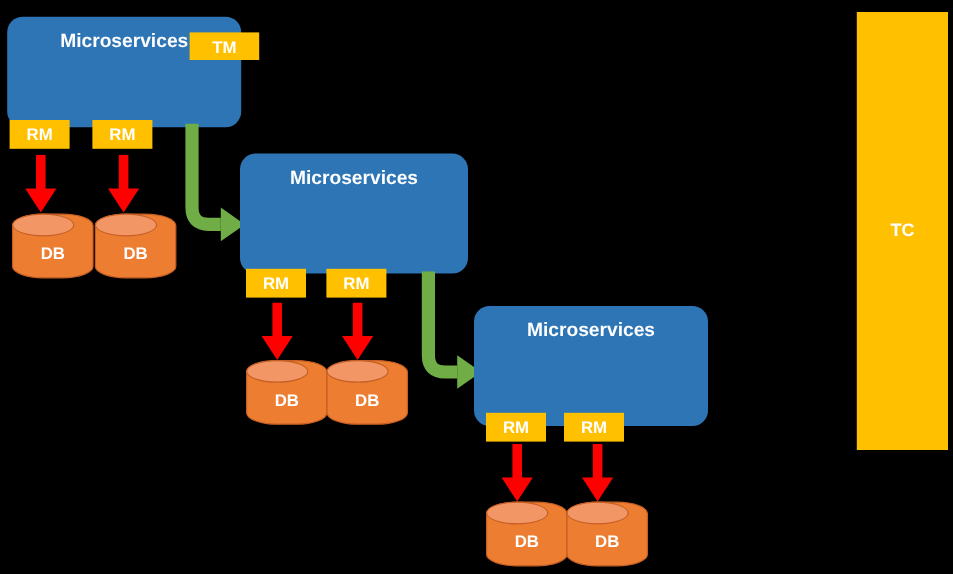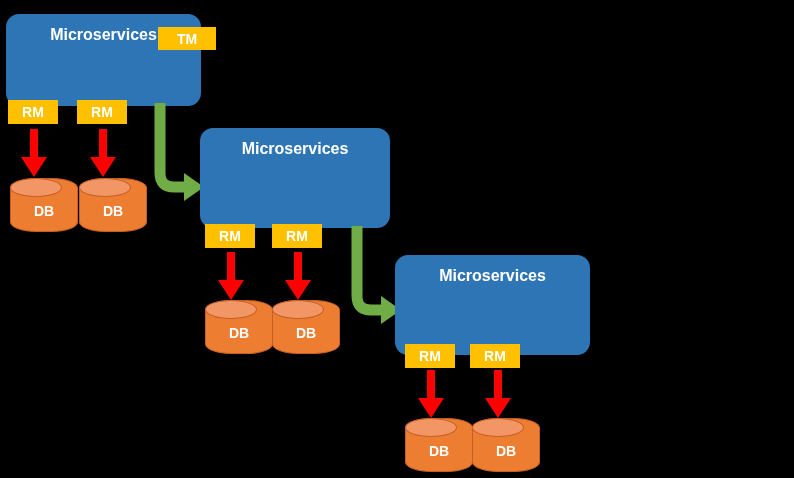"TC" div.tc-bar { html: none -> <div> <span>TC</span> </div> }
